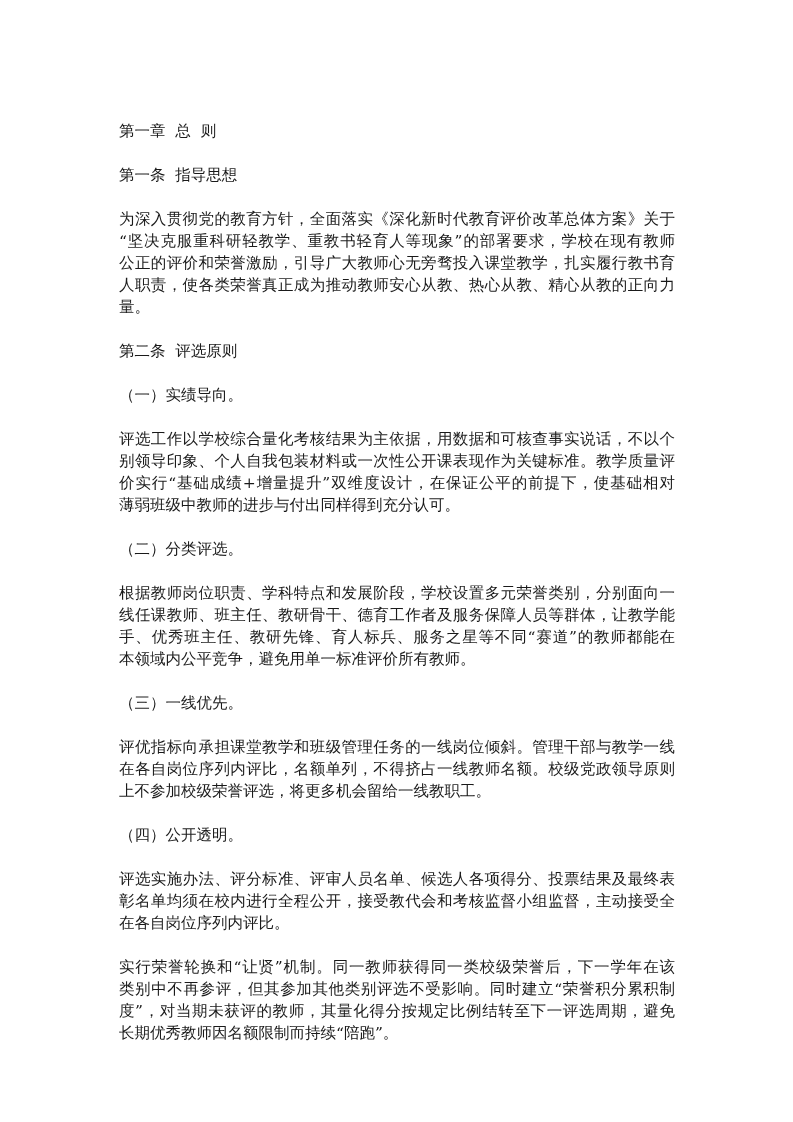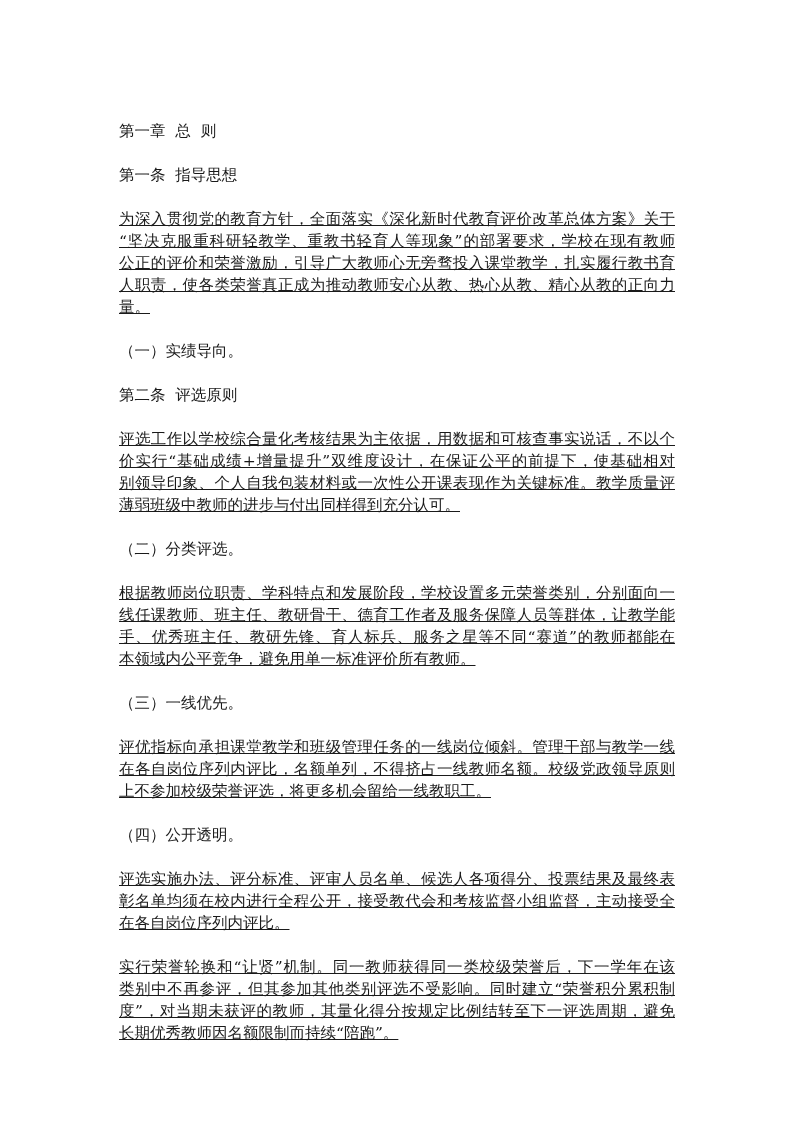"为深入贯彻党的教育方针，全面落实《深化新时代教育评价改革总体方案》关于" .line { text-decoration: underline -> none }
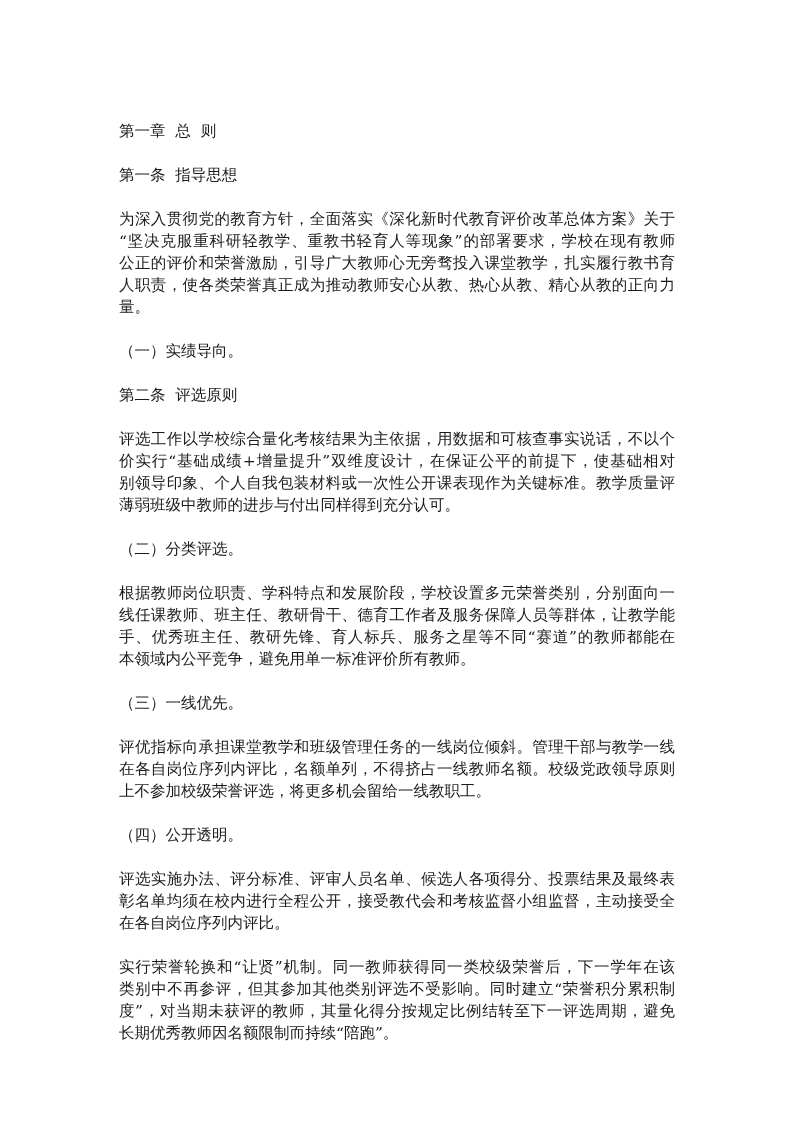"（一）实绩导向。" div.heading { order: before "第二条 评选原则" -> after "第二条 评选原则" }
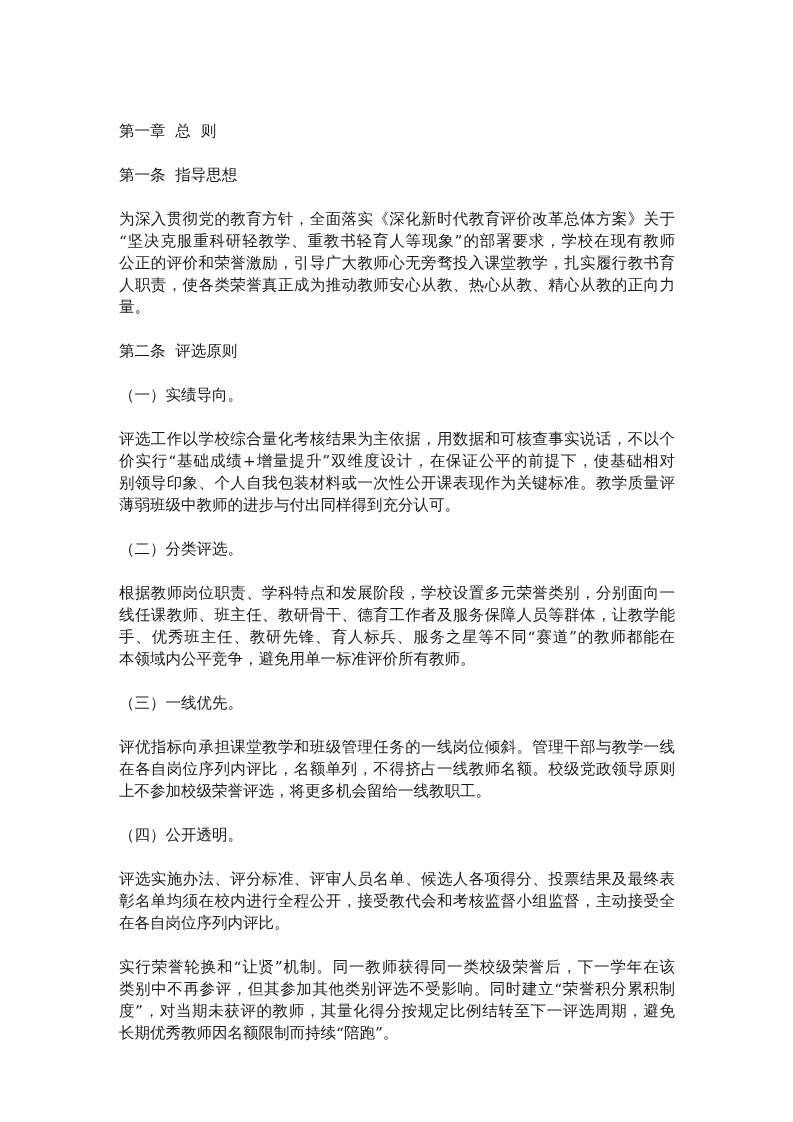"价实行“基础成绩+增量提升”双维度设计，在保证公平的前提下，使基础相对" span.line { order: before "别领导印象、个人自我包装材料或一次性公开课表现作为关键标准。教学质量评" -> after "别领导印象、个人自我包装材料或一次性公开课表现作为关键标准。教学质量评" }
